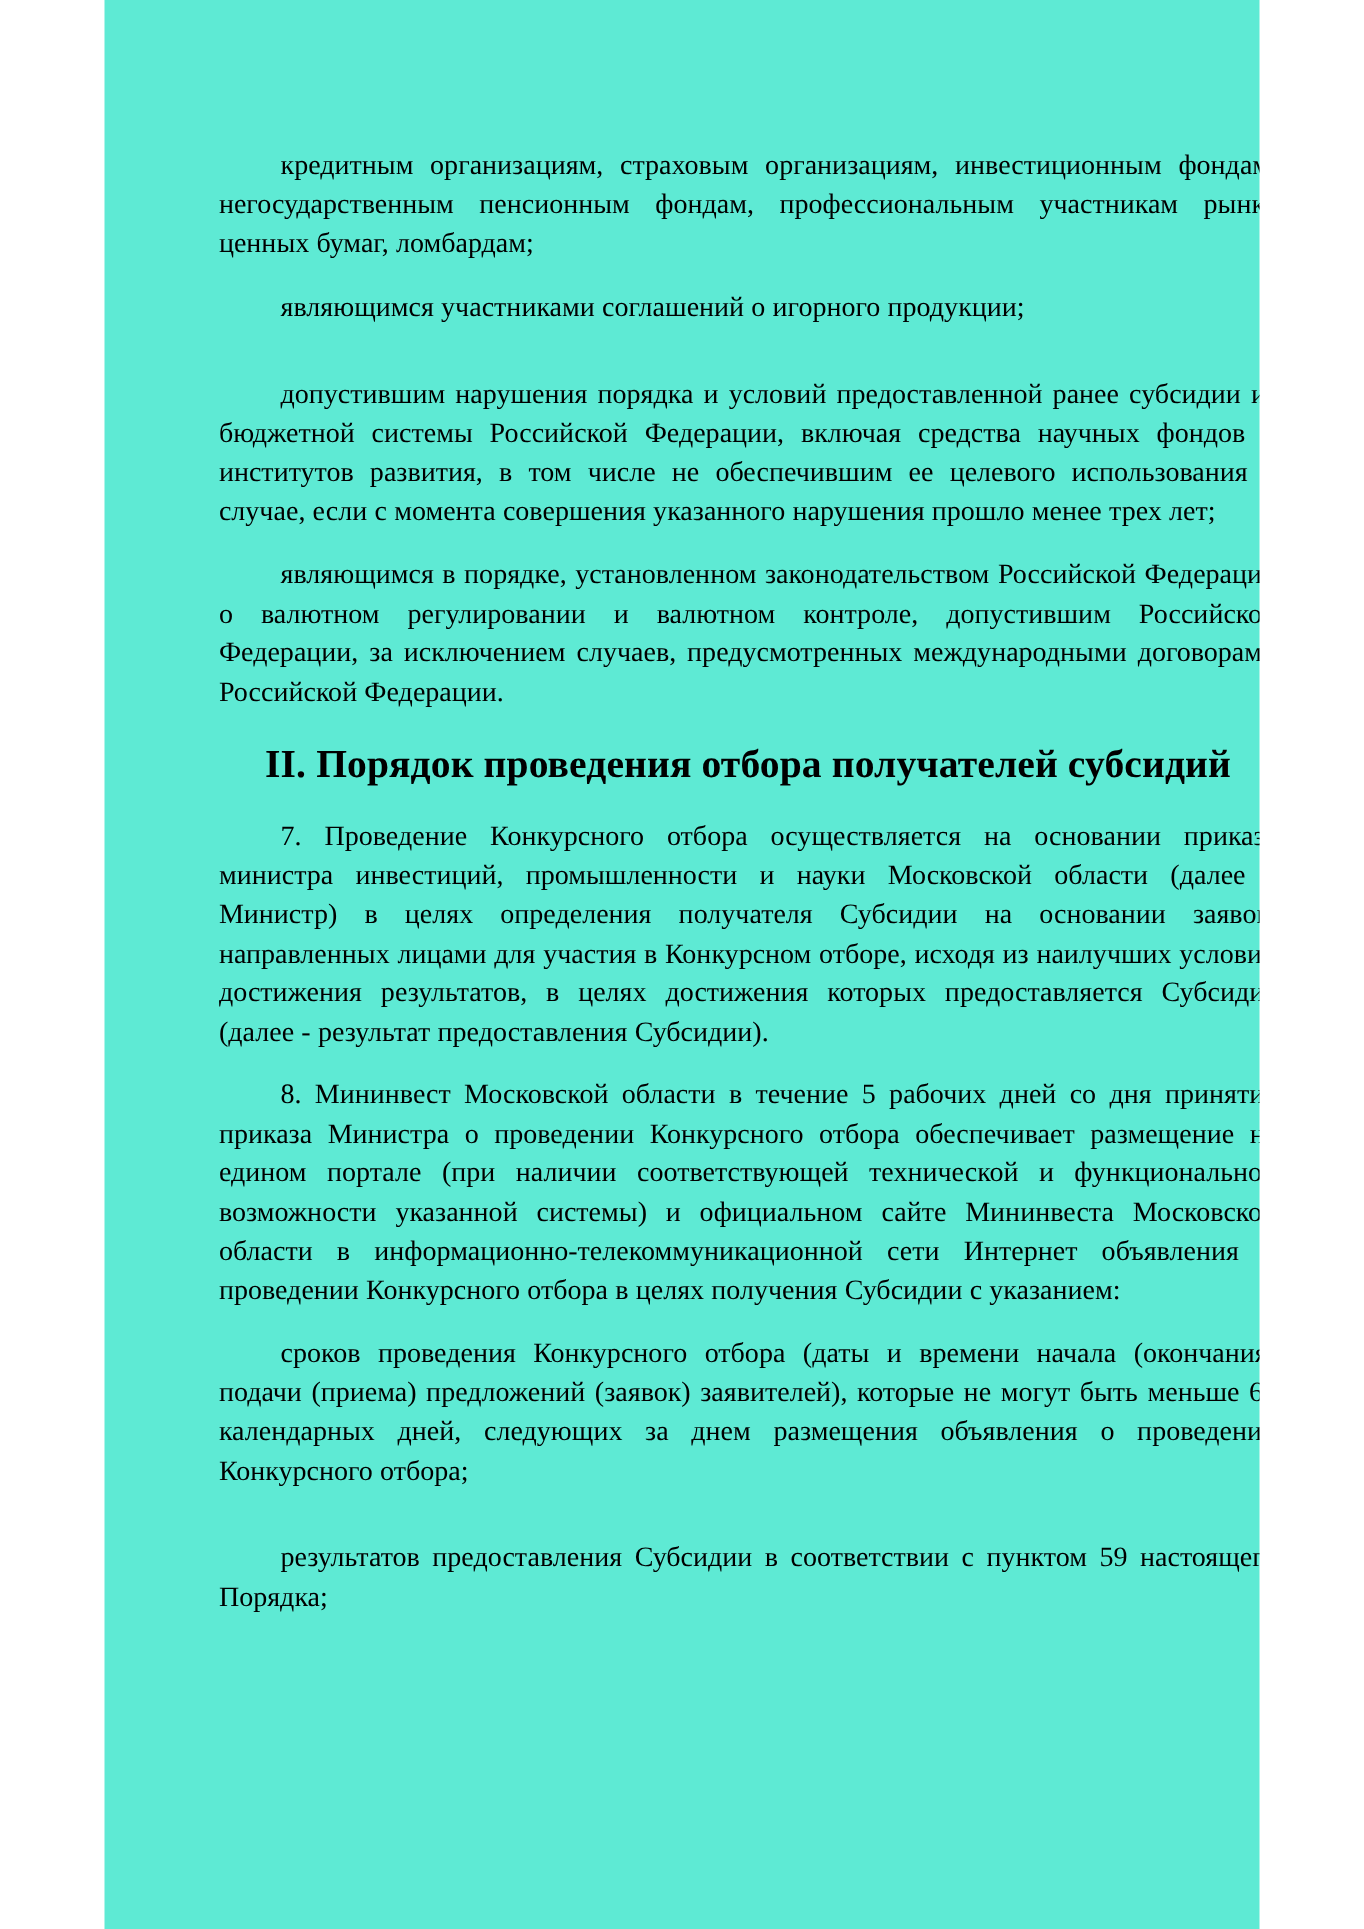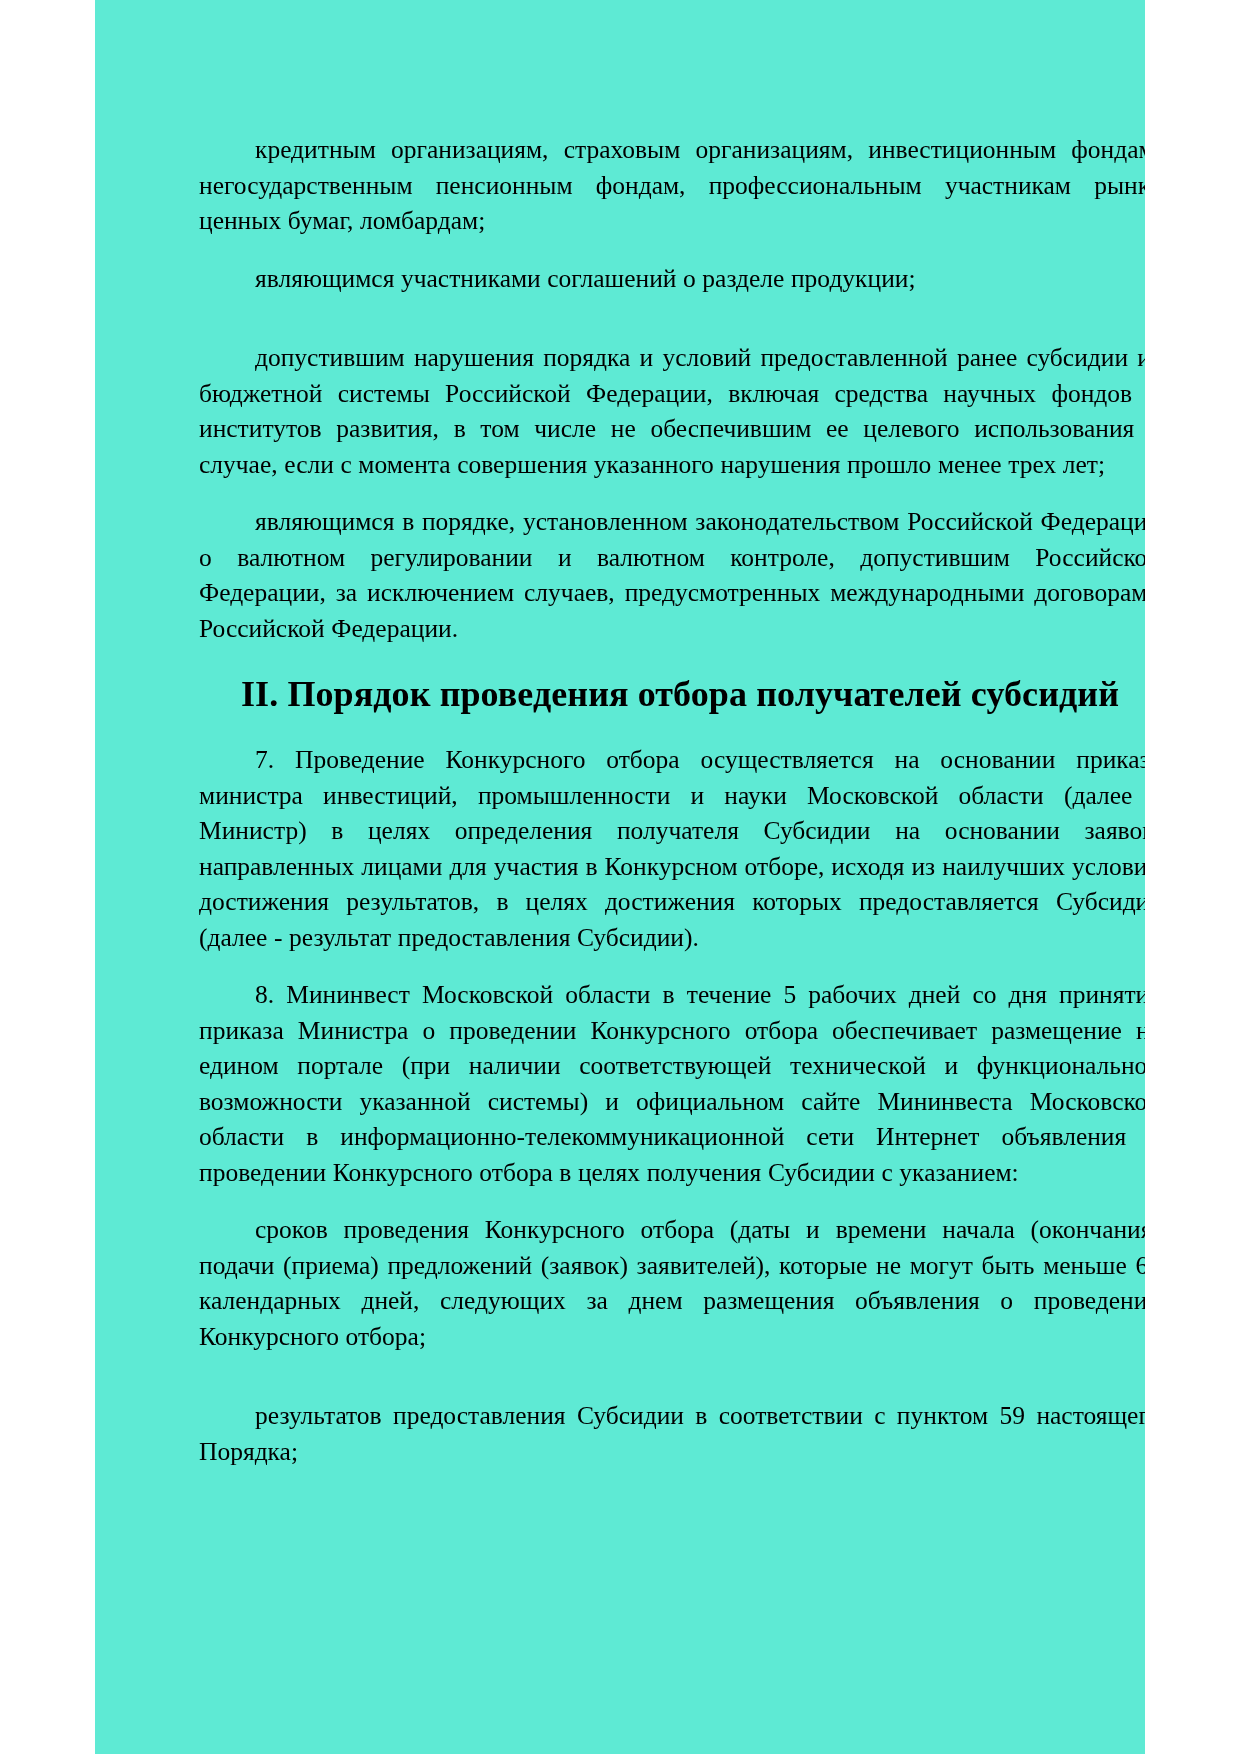"являющимся участниками соглашений о" p.para { text: разделе -> игорного }
